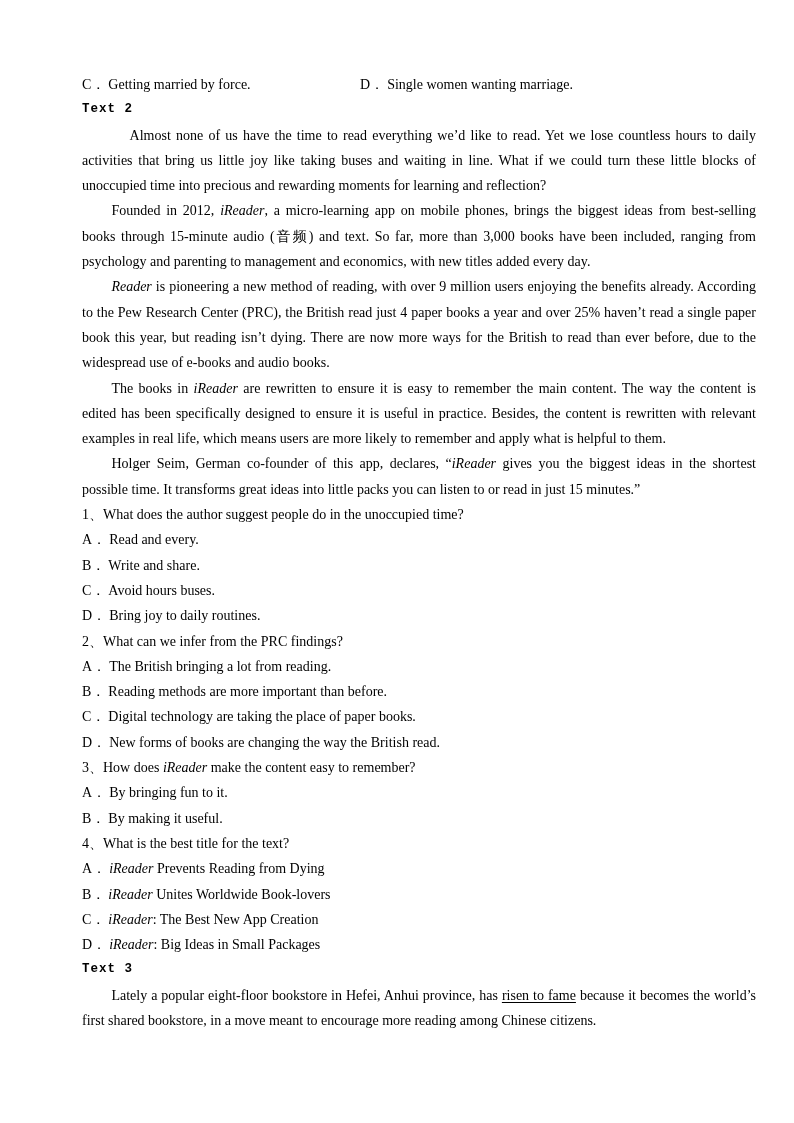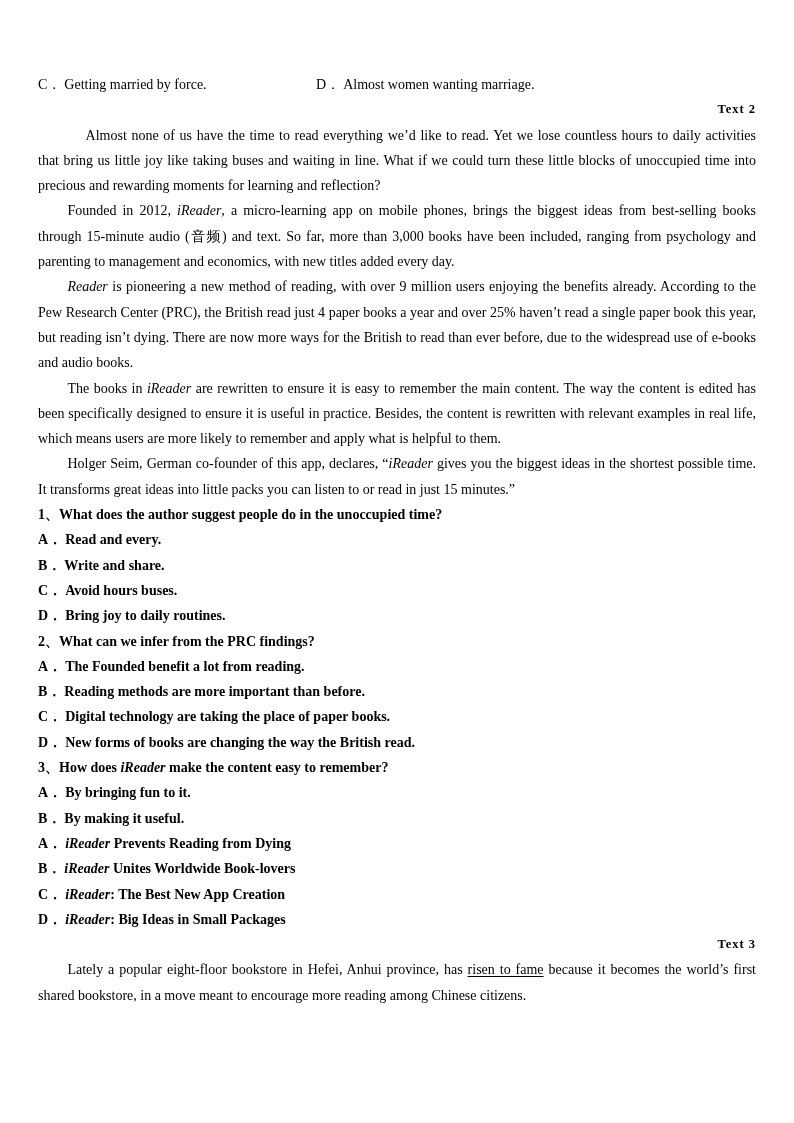"C． Getting married by force." .page { margin-left: none -> 44px }
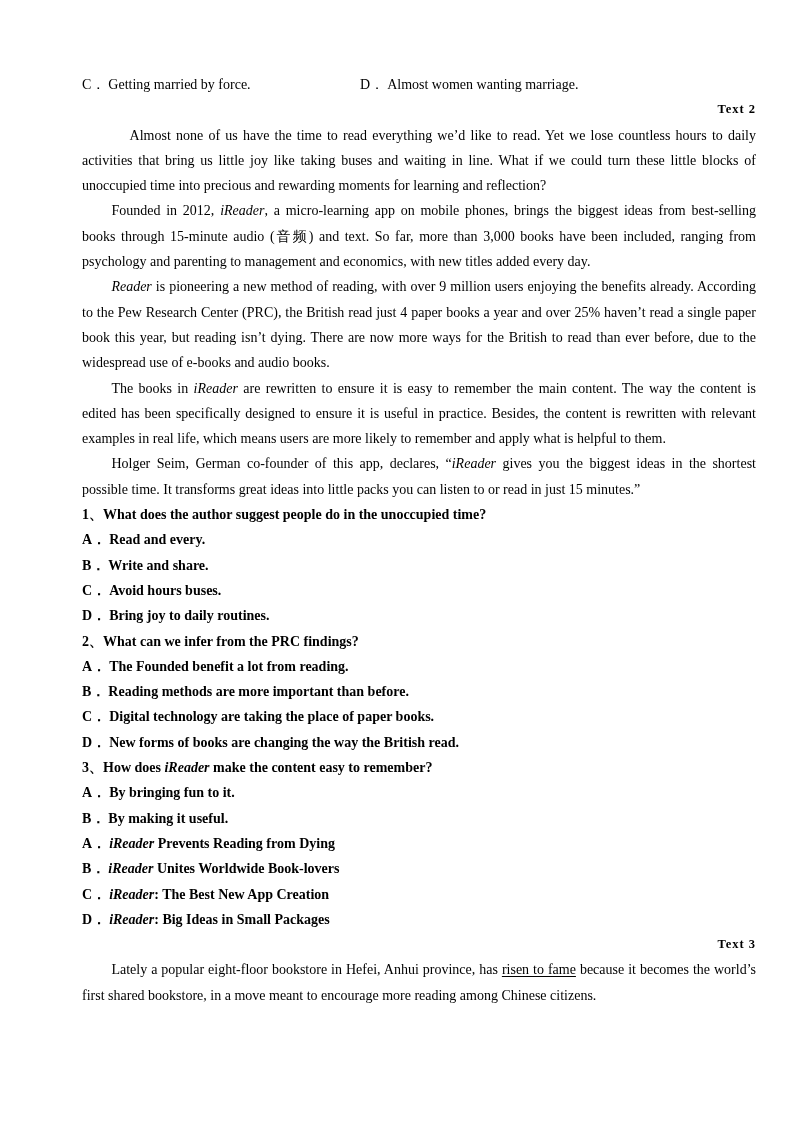"Almost women wanting marriage." span { text: Almost -> Single }
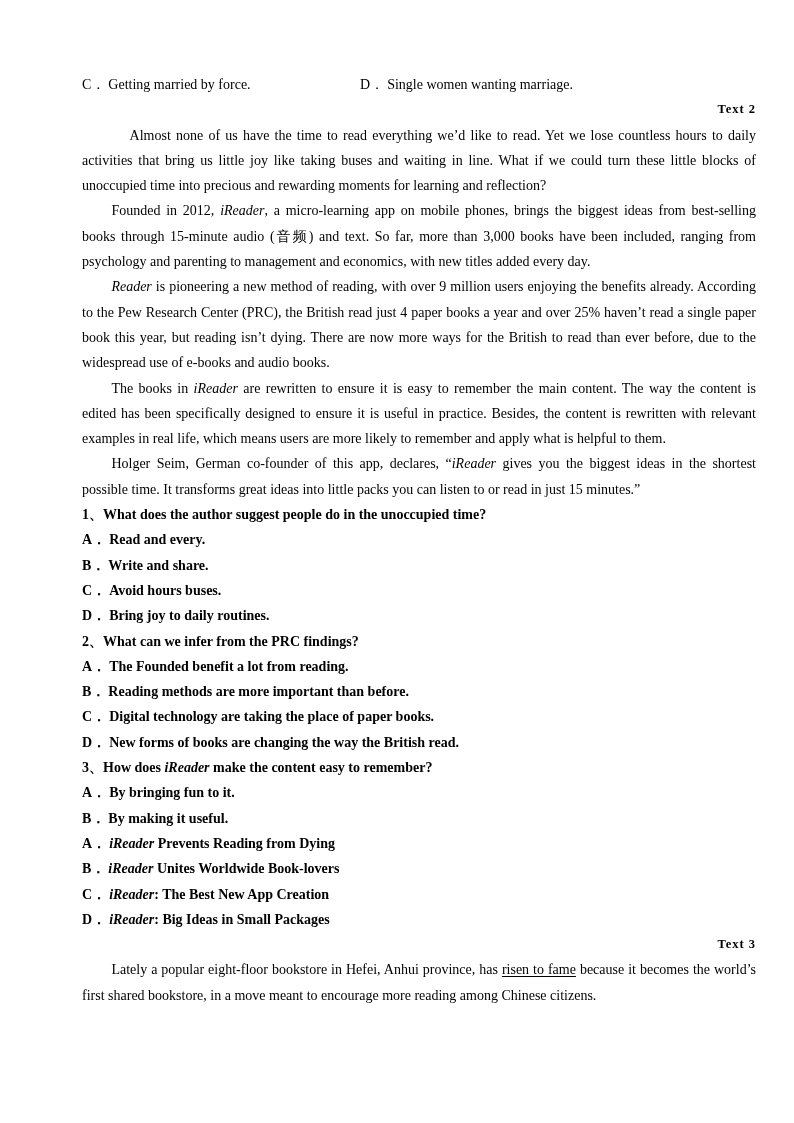"Text 2" .section-heading { font-family: Liberation Serif, serif -> Liberation Mono, monospace; text-align: right -> left }
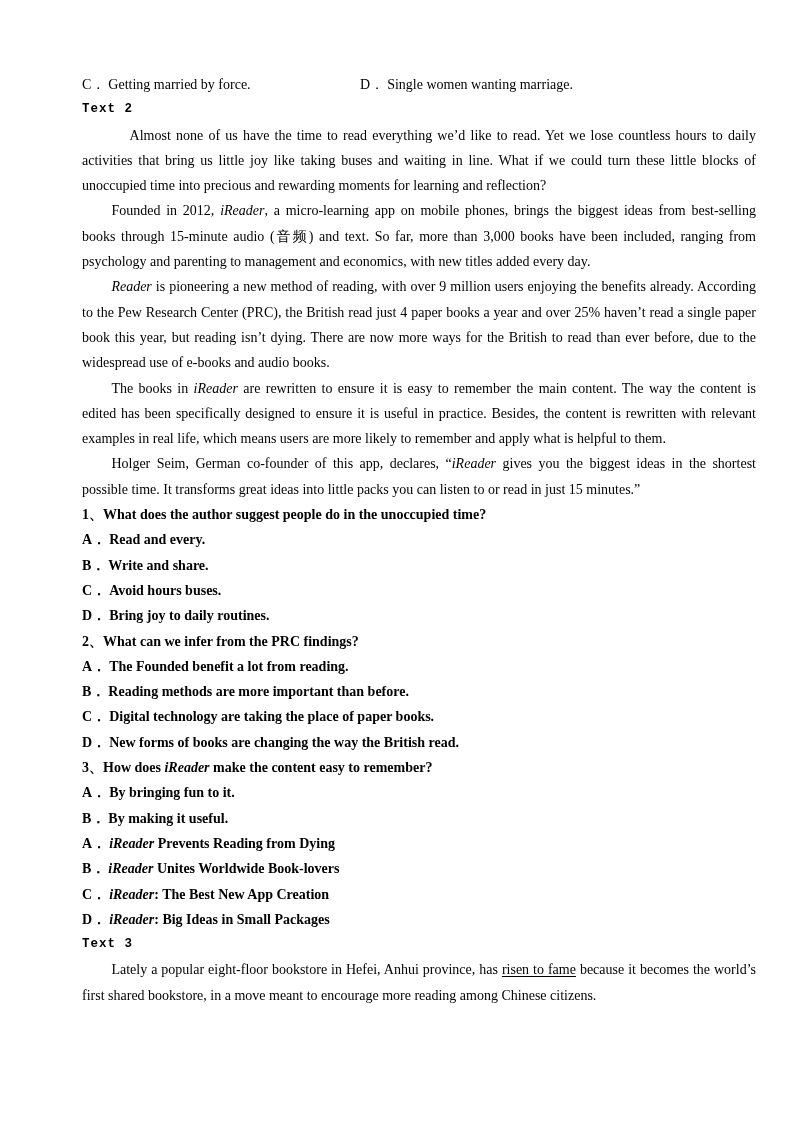"1、What does the author suggest" .line { font-weight: bold -> none }
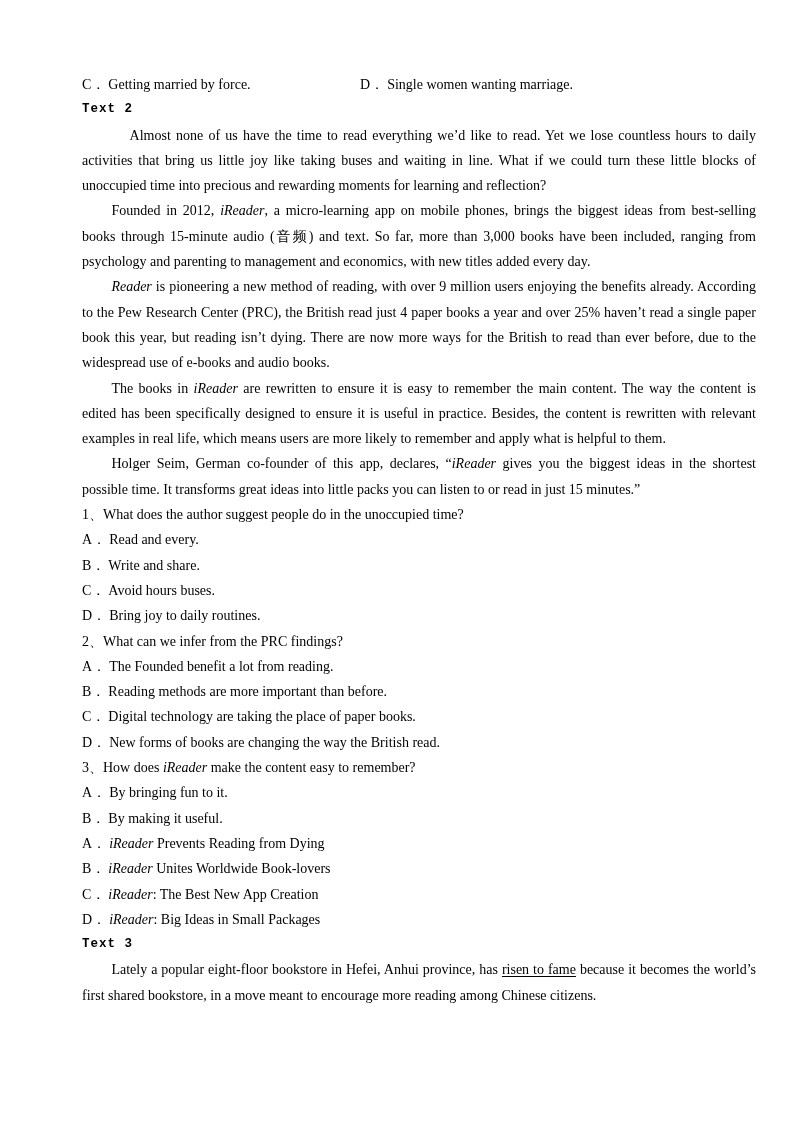"The Founded benefit a lot" span { text: Founded benefit -> British bringing }
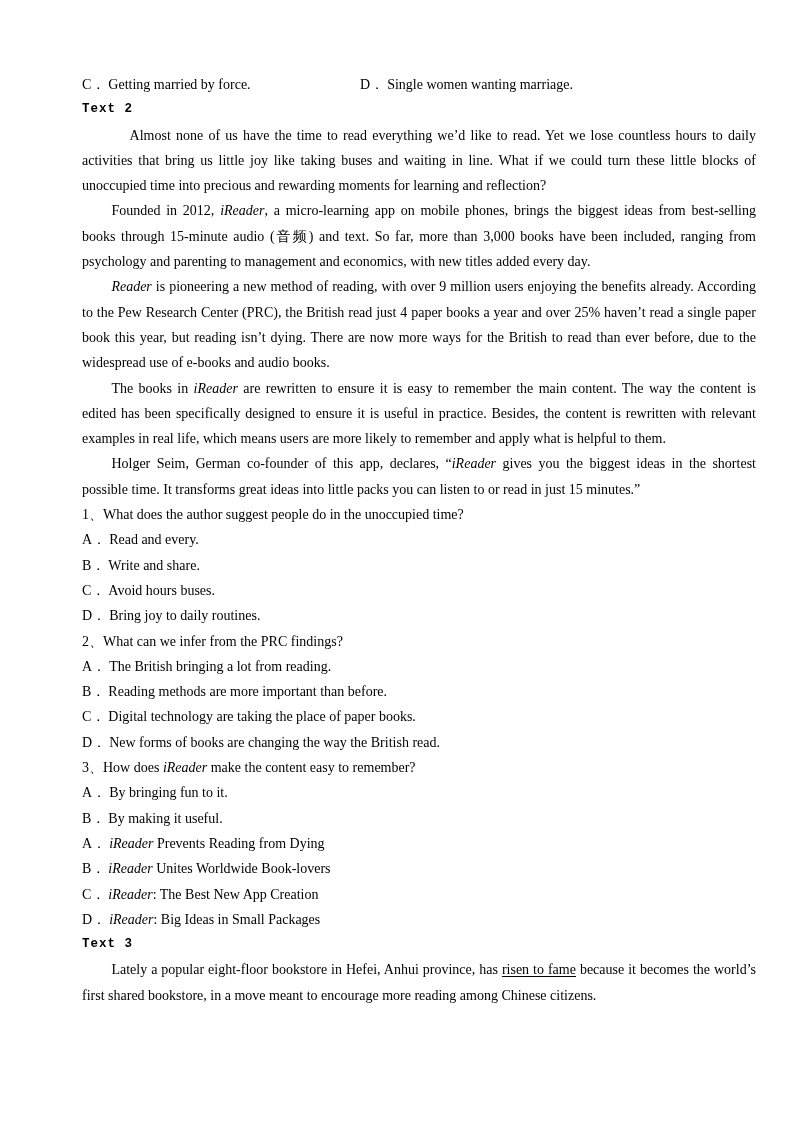"4、What is the best title" div.line { html: none -> <div><span>4、What is the best title for the text?</span></div> }
